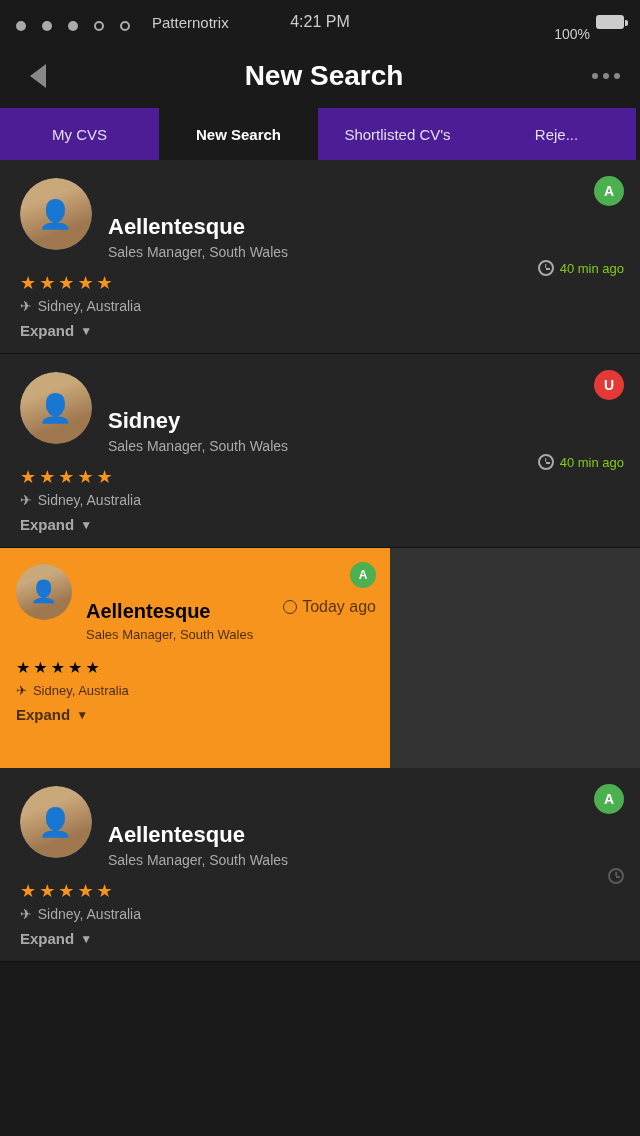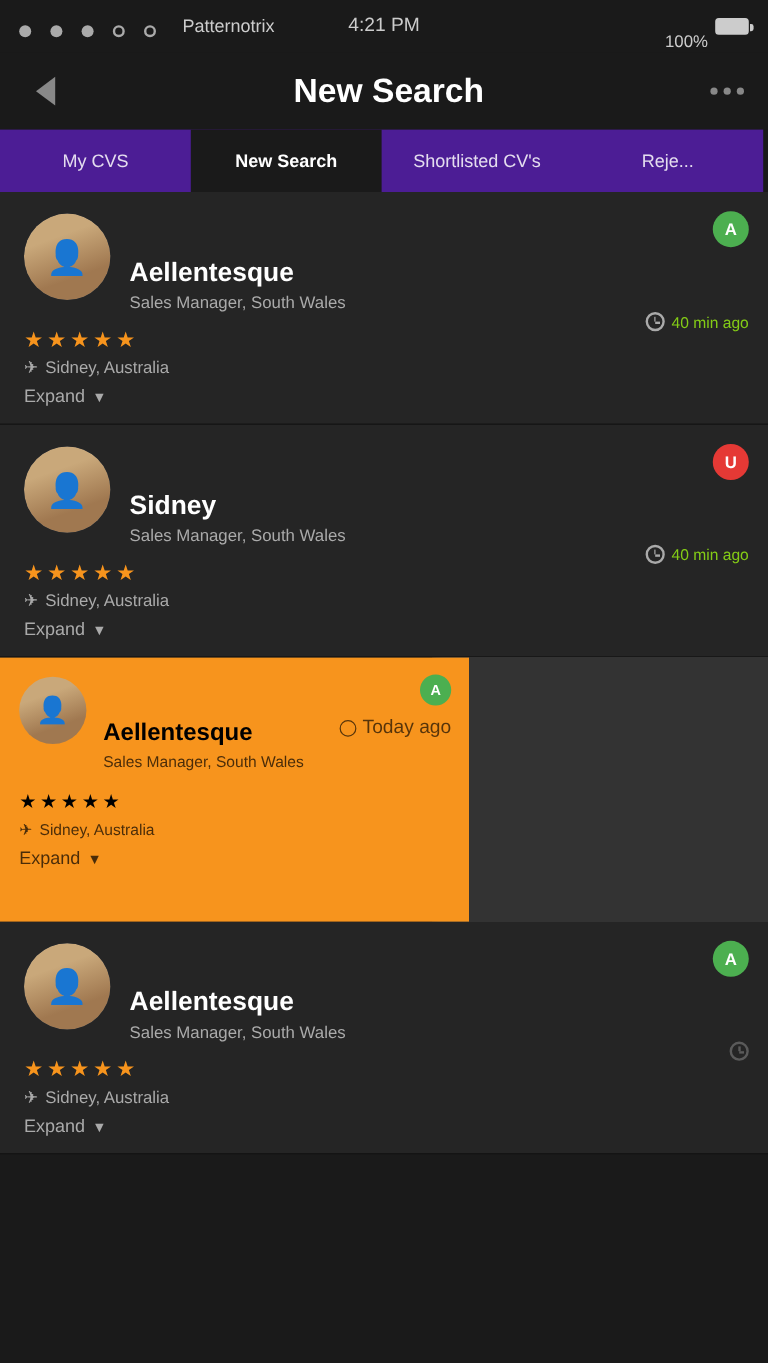"Expand" .expand-label { font-weight: none -> bold }
